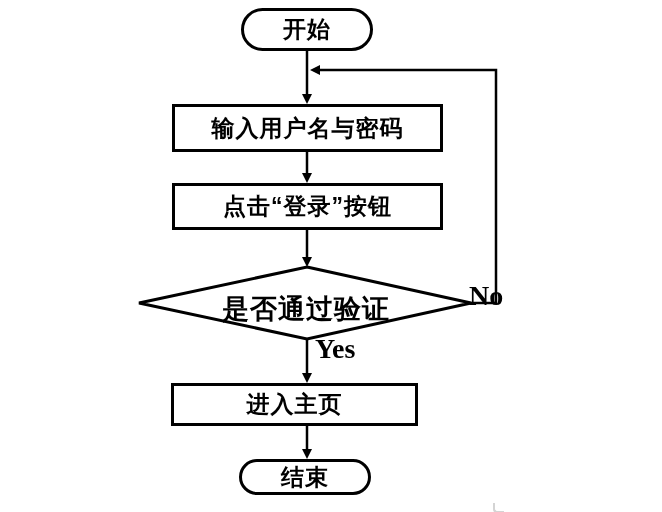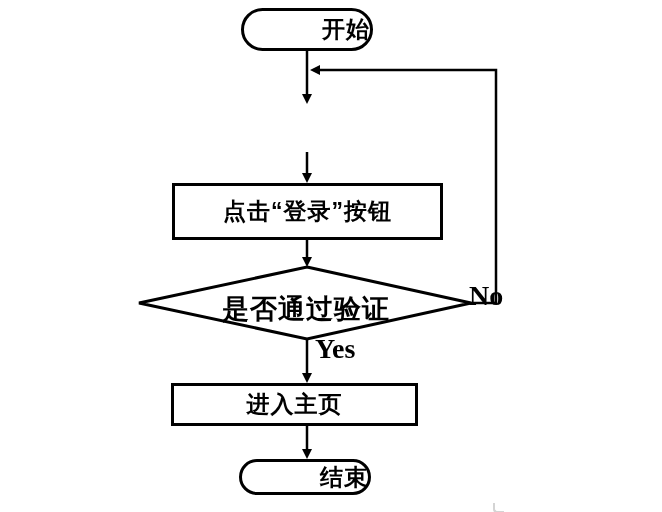"开始" .terminator { justify-content: flex-end -> none }
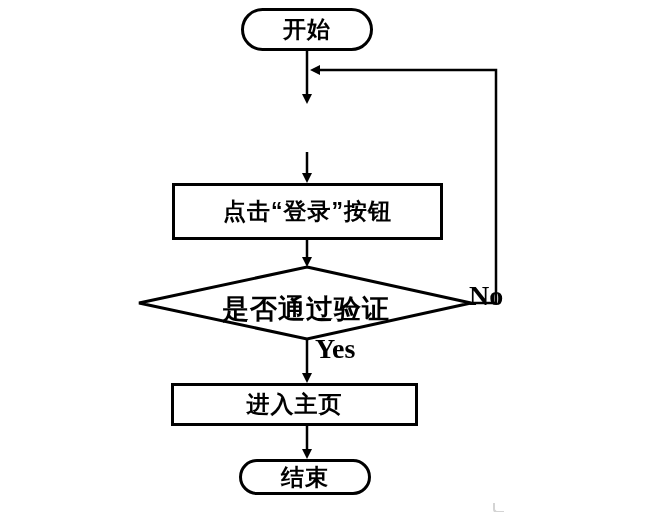"输入用户名与密码" div.node { html: none -> <div> <span>输入用户名与密码</span> </div> }
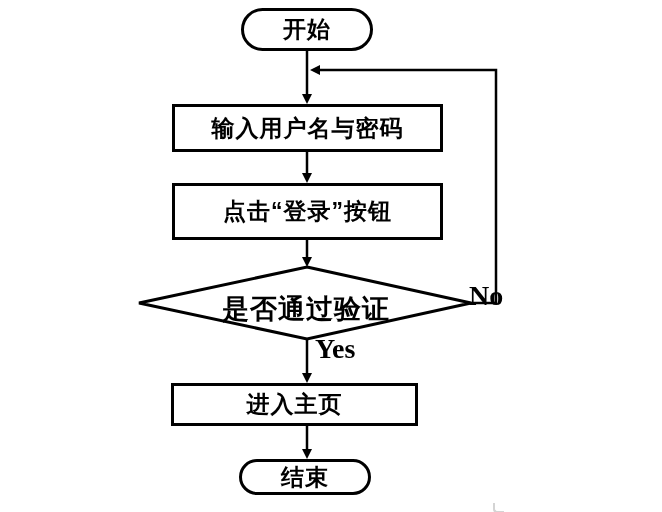"点击“登录”按钮" .node-click { height: 57px -> 47px }
